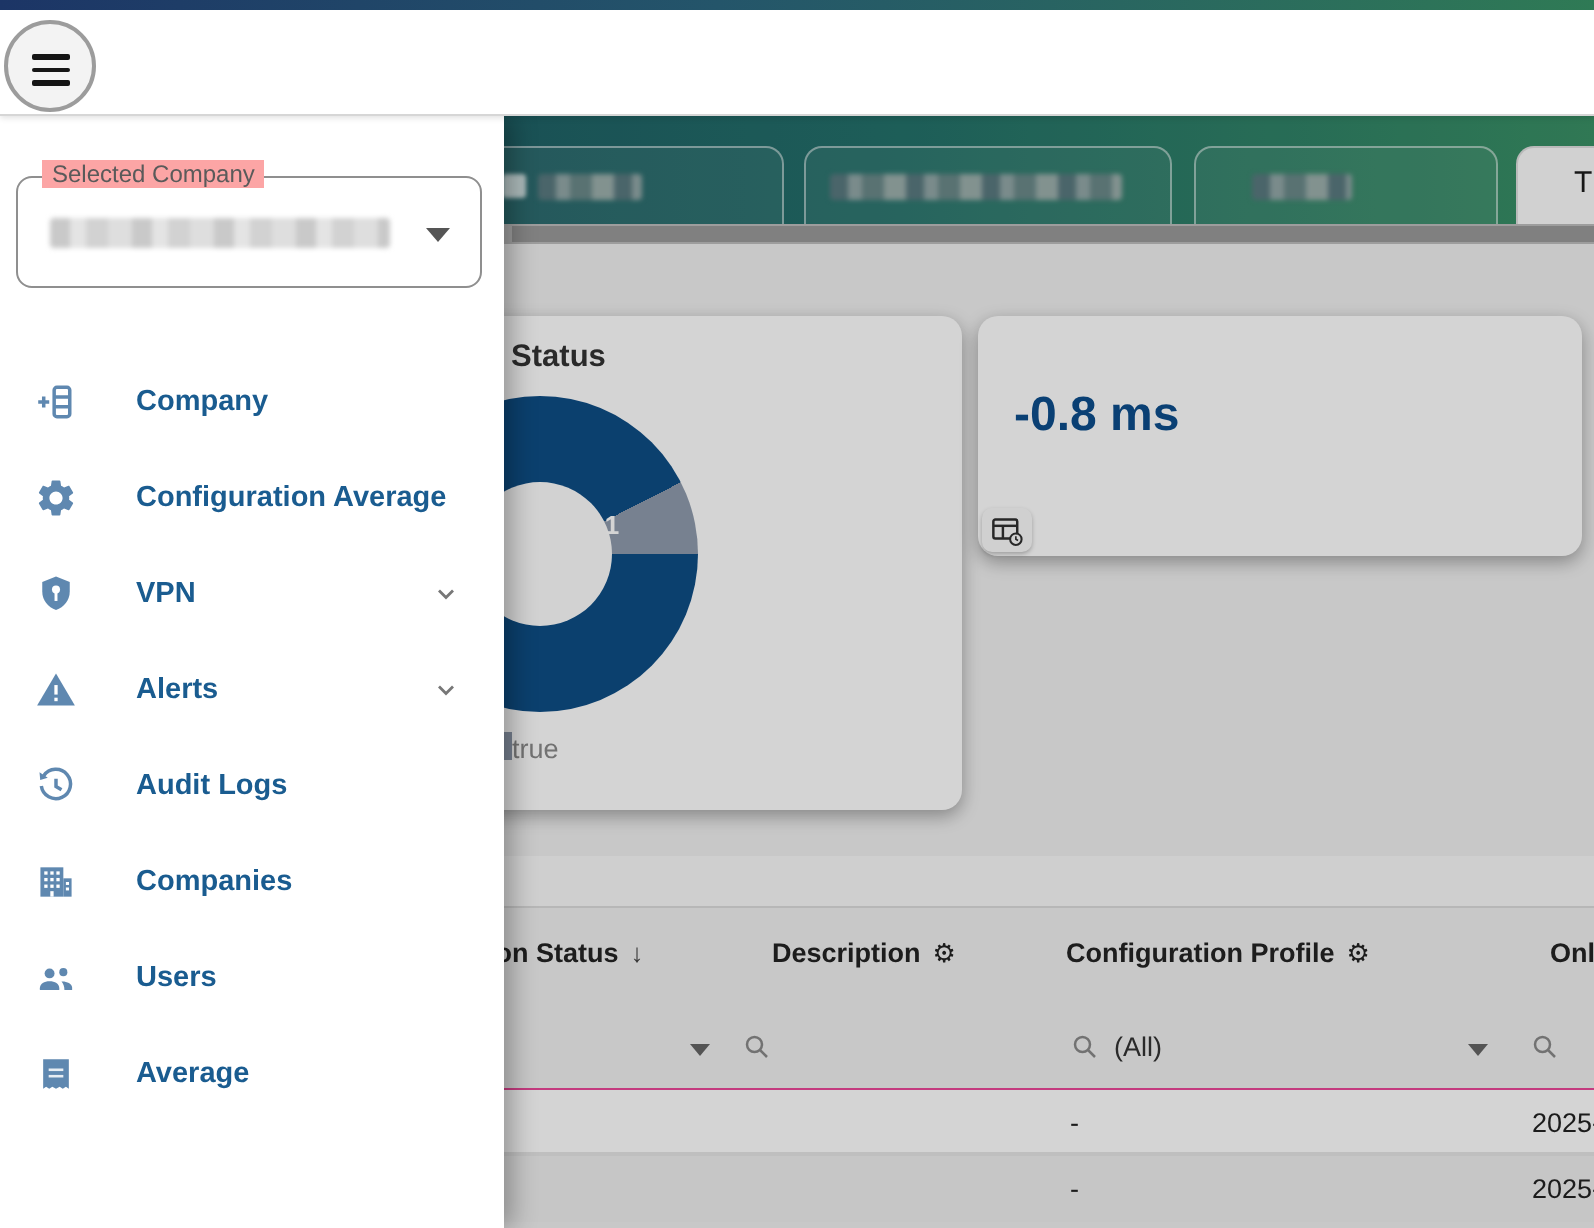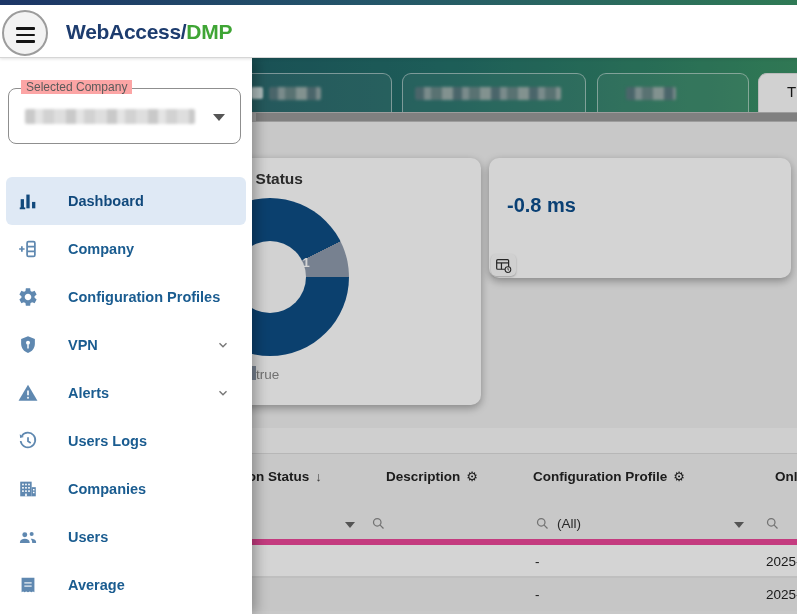"WebAccess/DMP" div.logo { html: <div> <span>WebAccess/</span><span>DMP</span> </div> -> none }
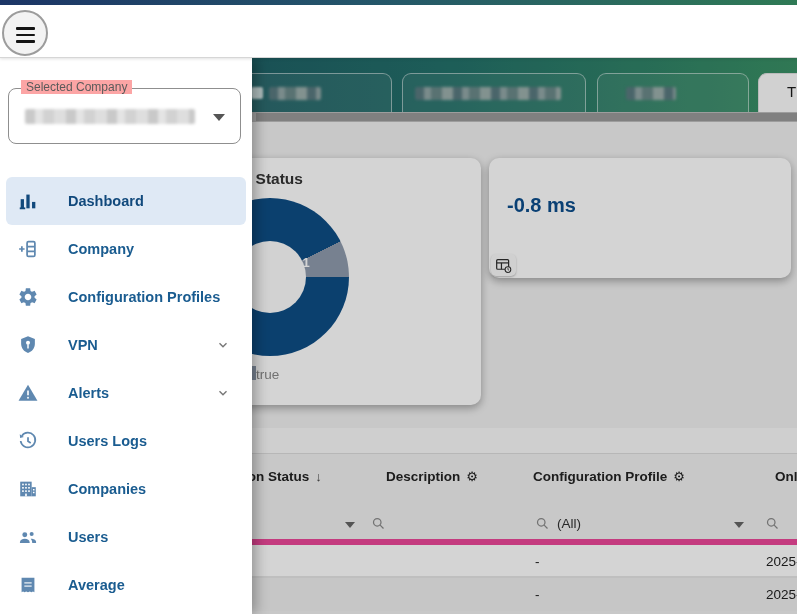"Dashboard" div.mitem { html: <div> <span> <svg> <rect></rect> <rect></rect> <rect></rect> <rect></rect> </svg> </span> <span>Dashboard</span> </div> -> none }
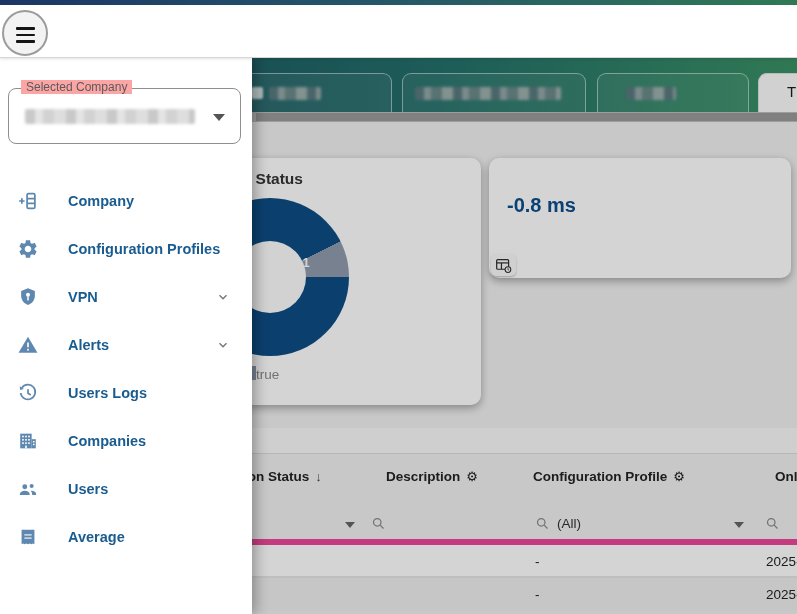"-0.8 ms" .ping-value { font-size: 20px -> 24px }
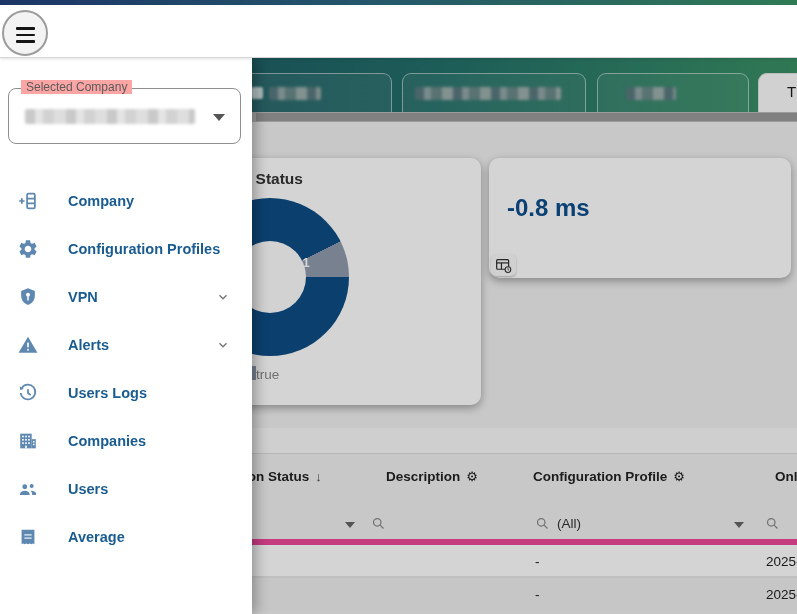"Configuration Profiles" span.mlabel { text: Profiles -> Average }
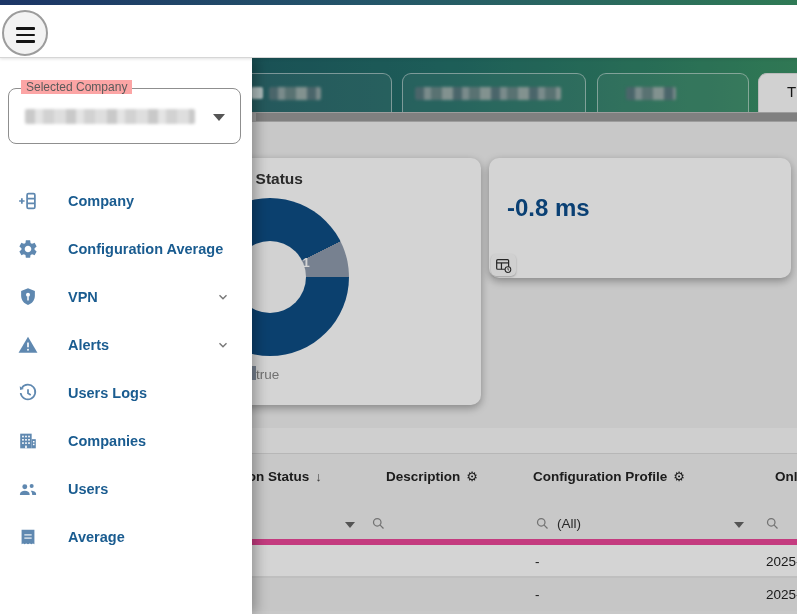"Users Logs" span.mlabel { text: Users -> Audit }
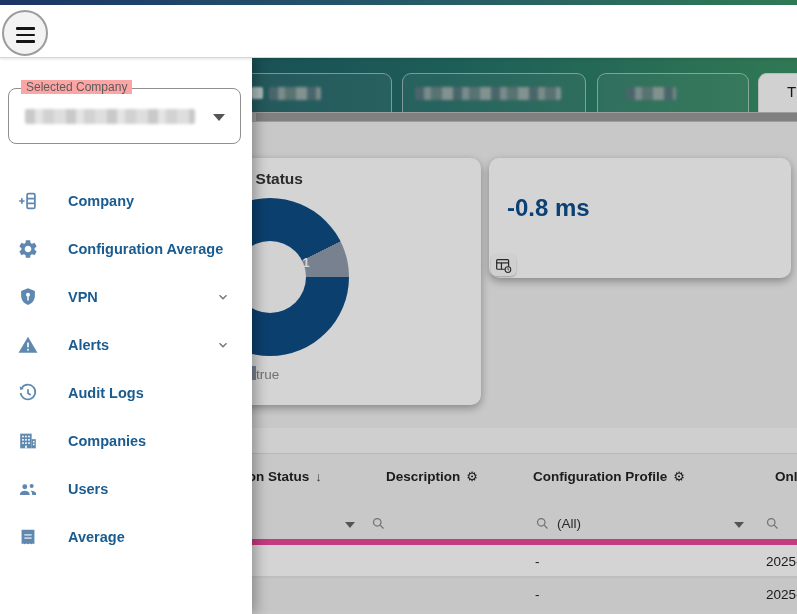"(All)" .grid-filter { border-bottom: 6px solid #ec4899 -> 1px solid #ec4899 }
